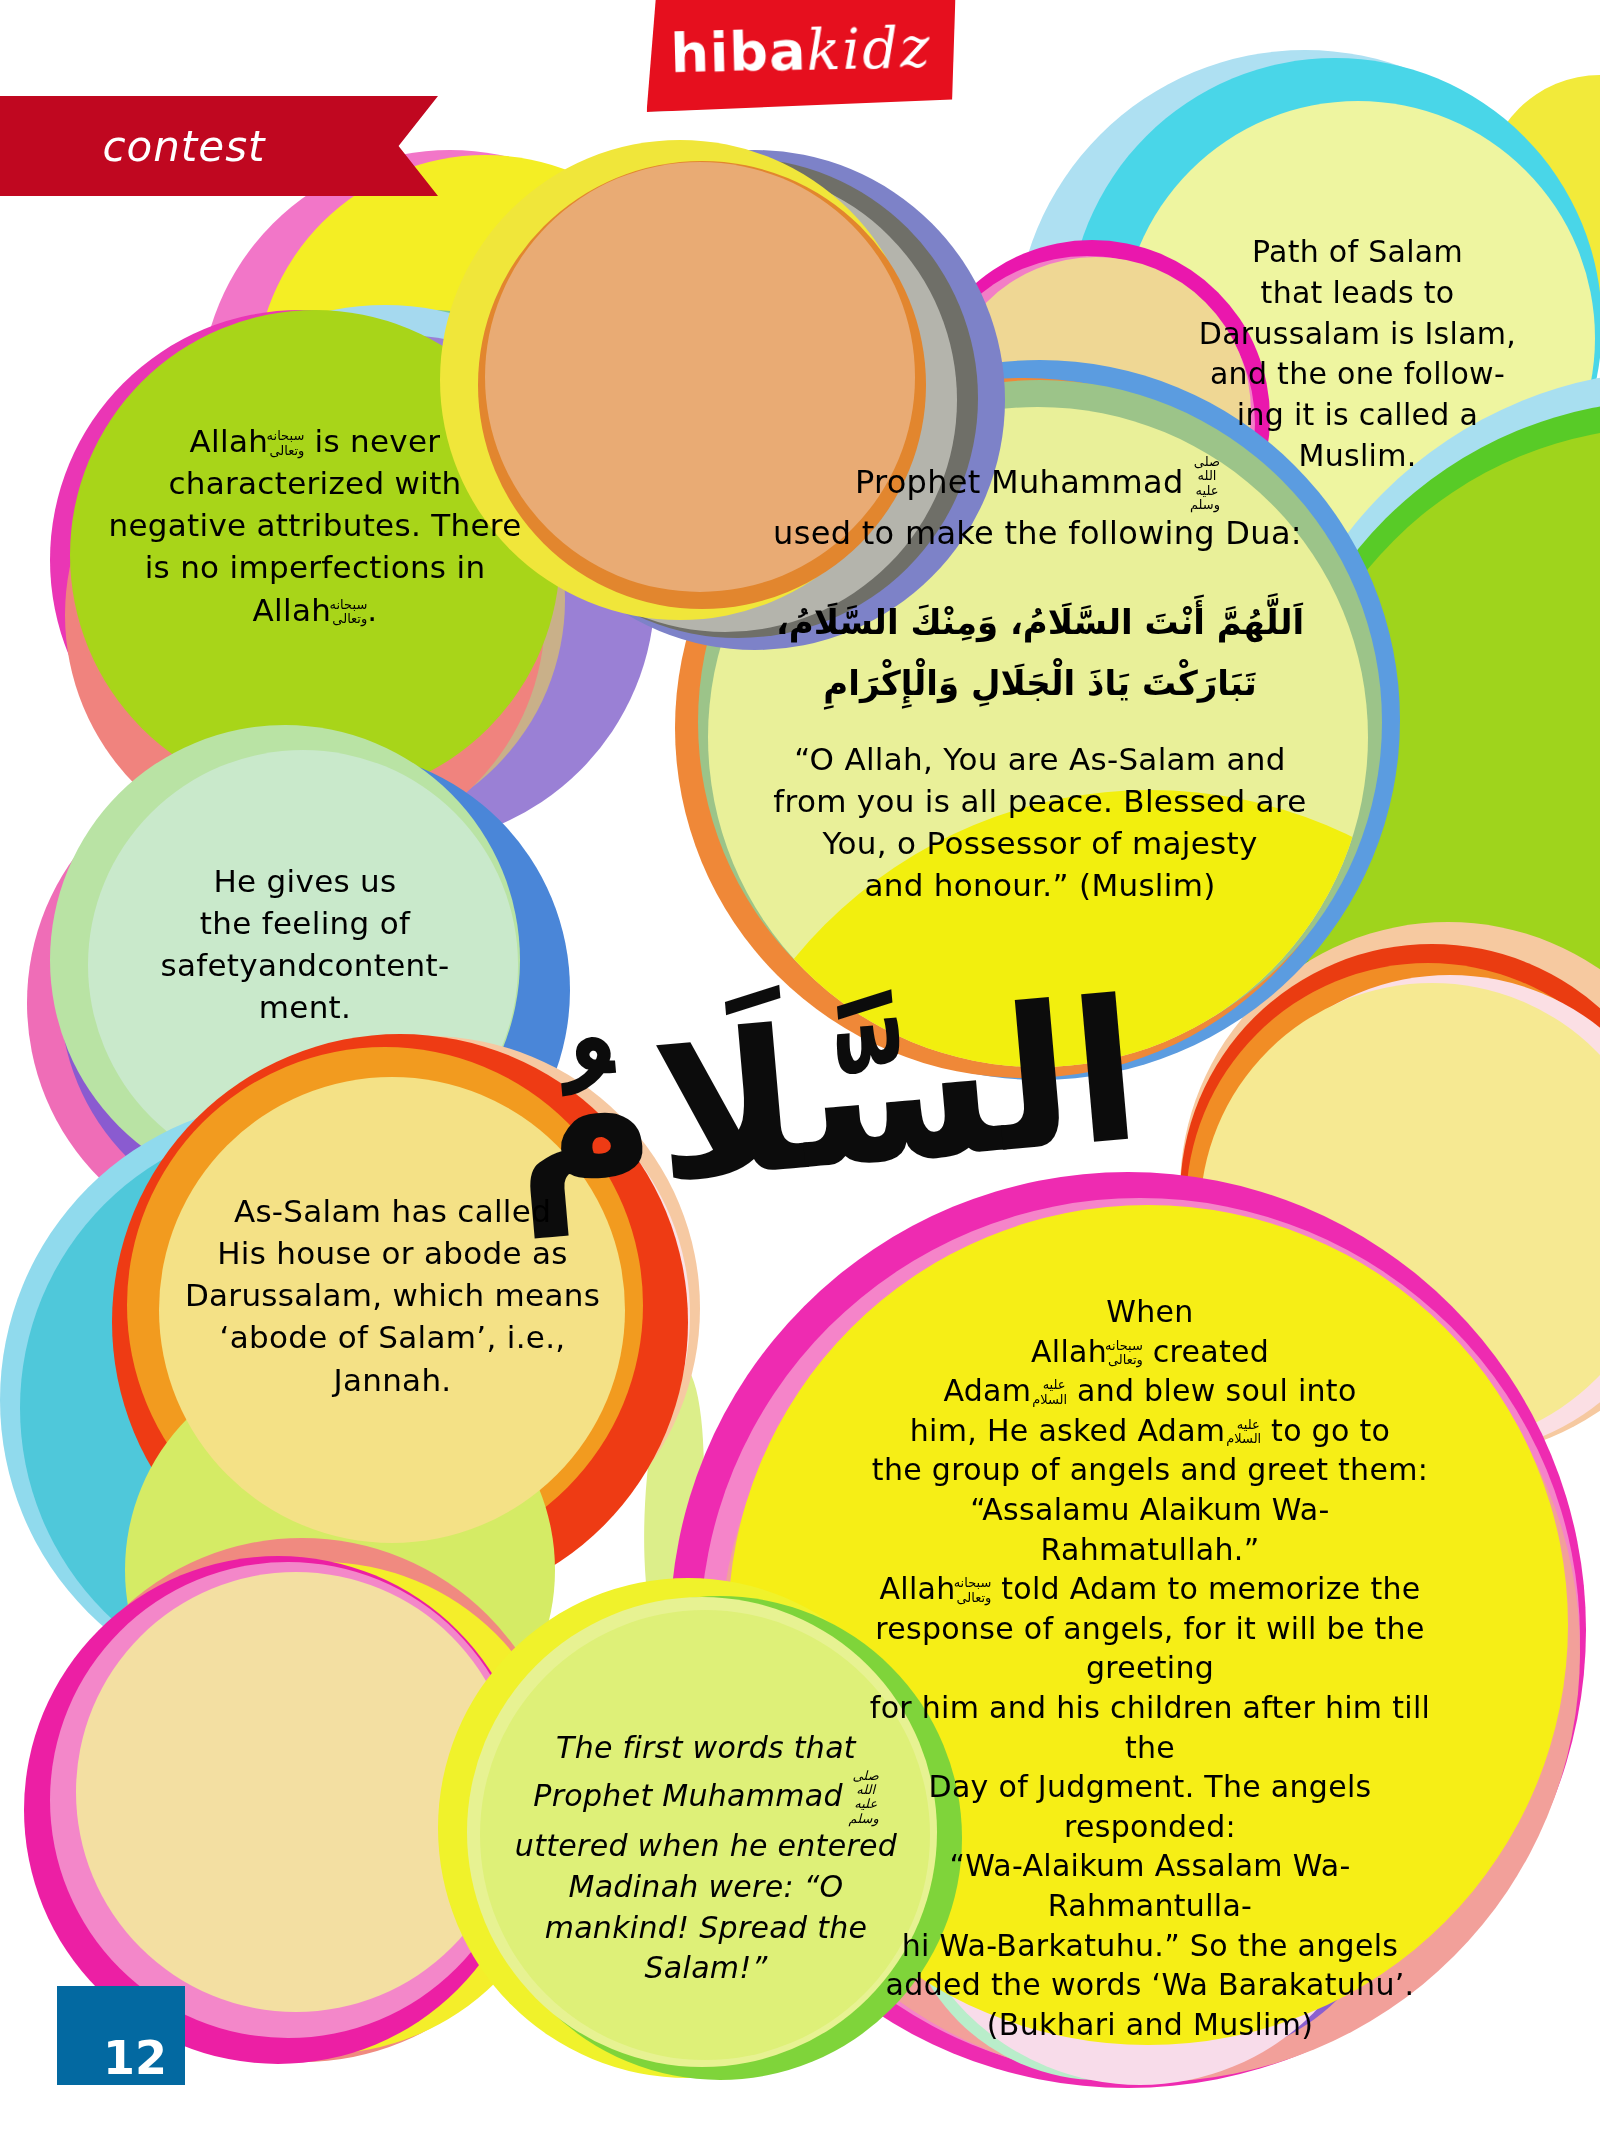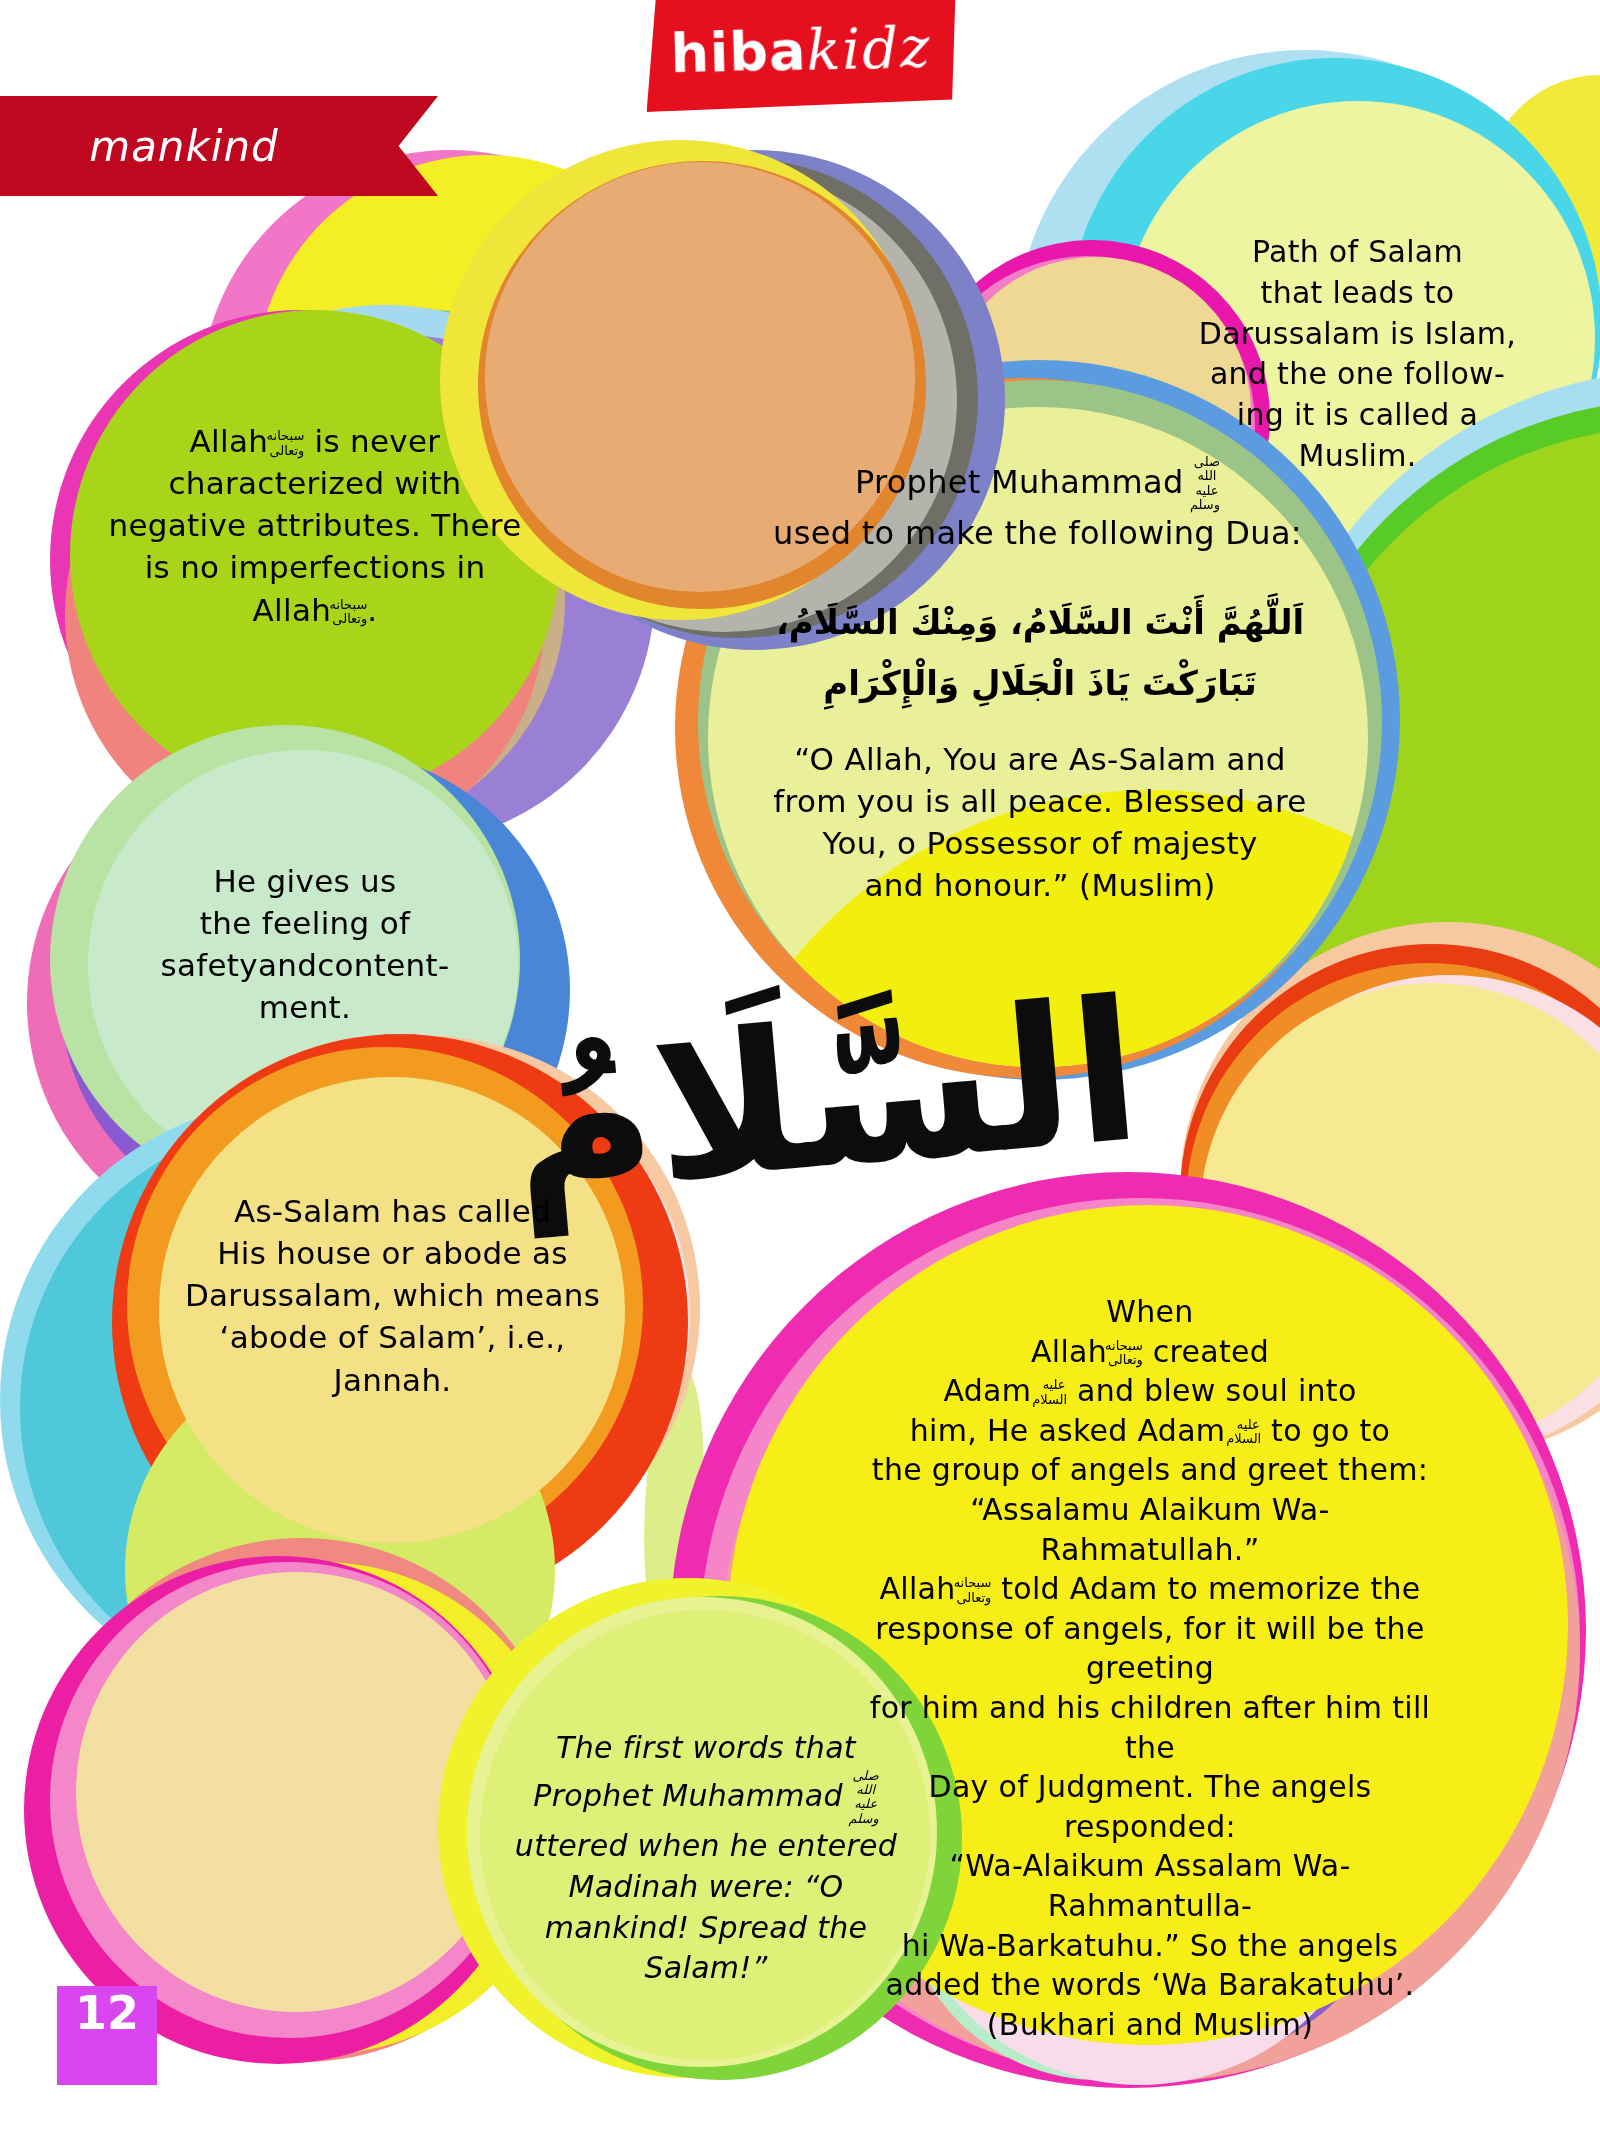"mankind" span { text: mankind -> contest }
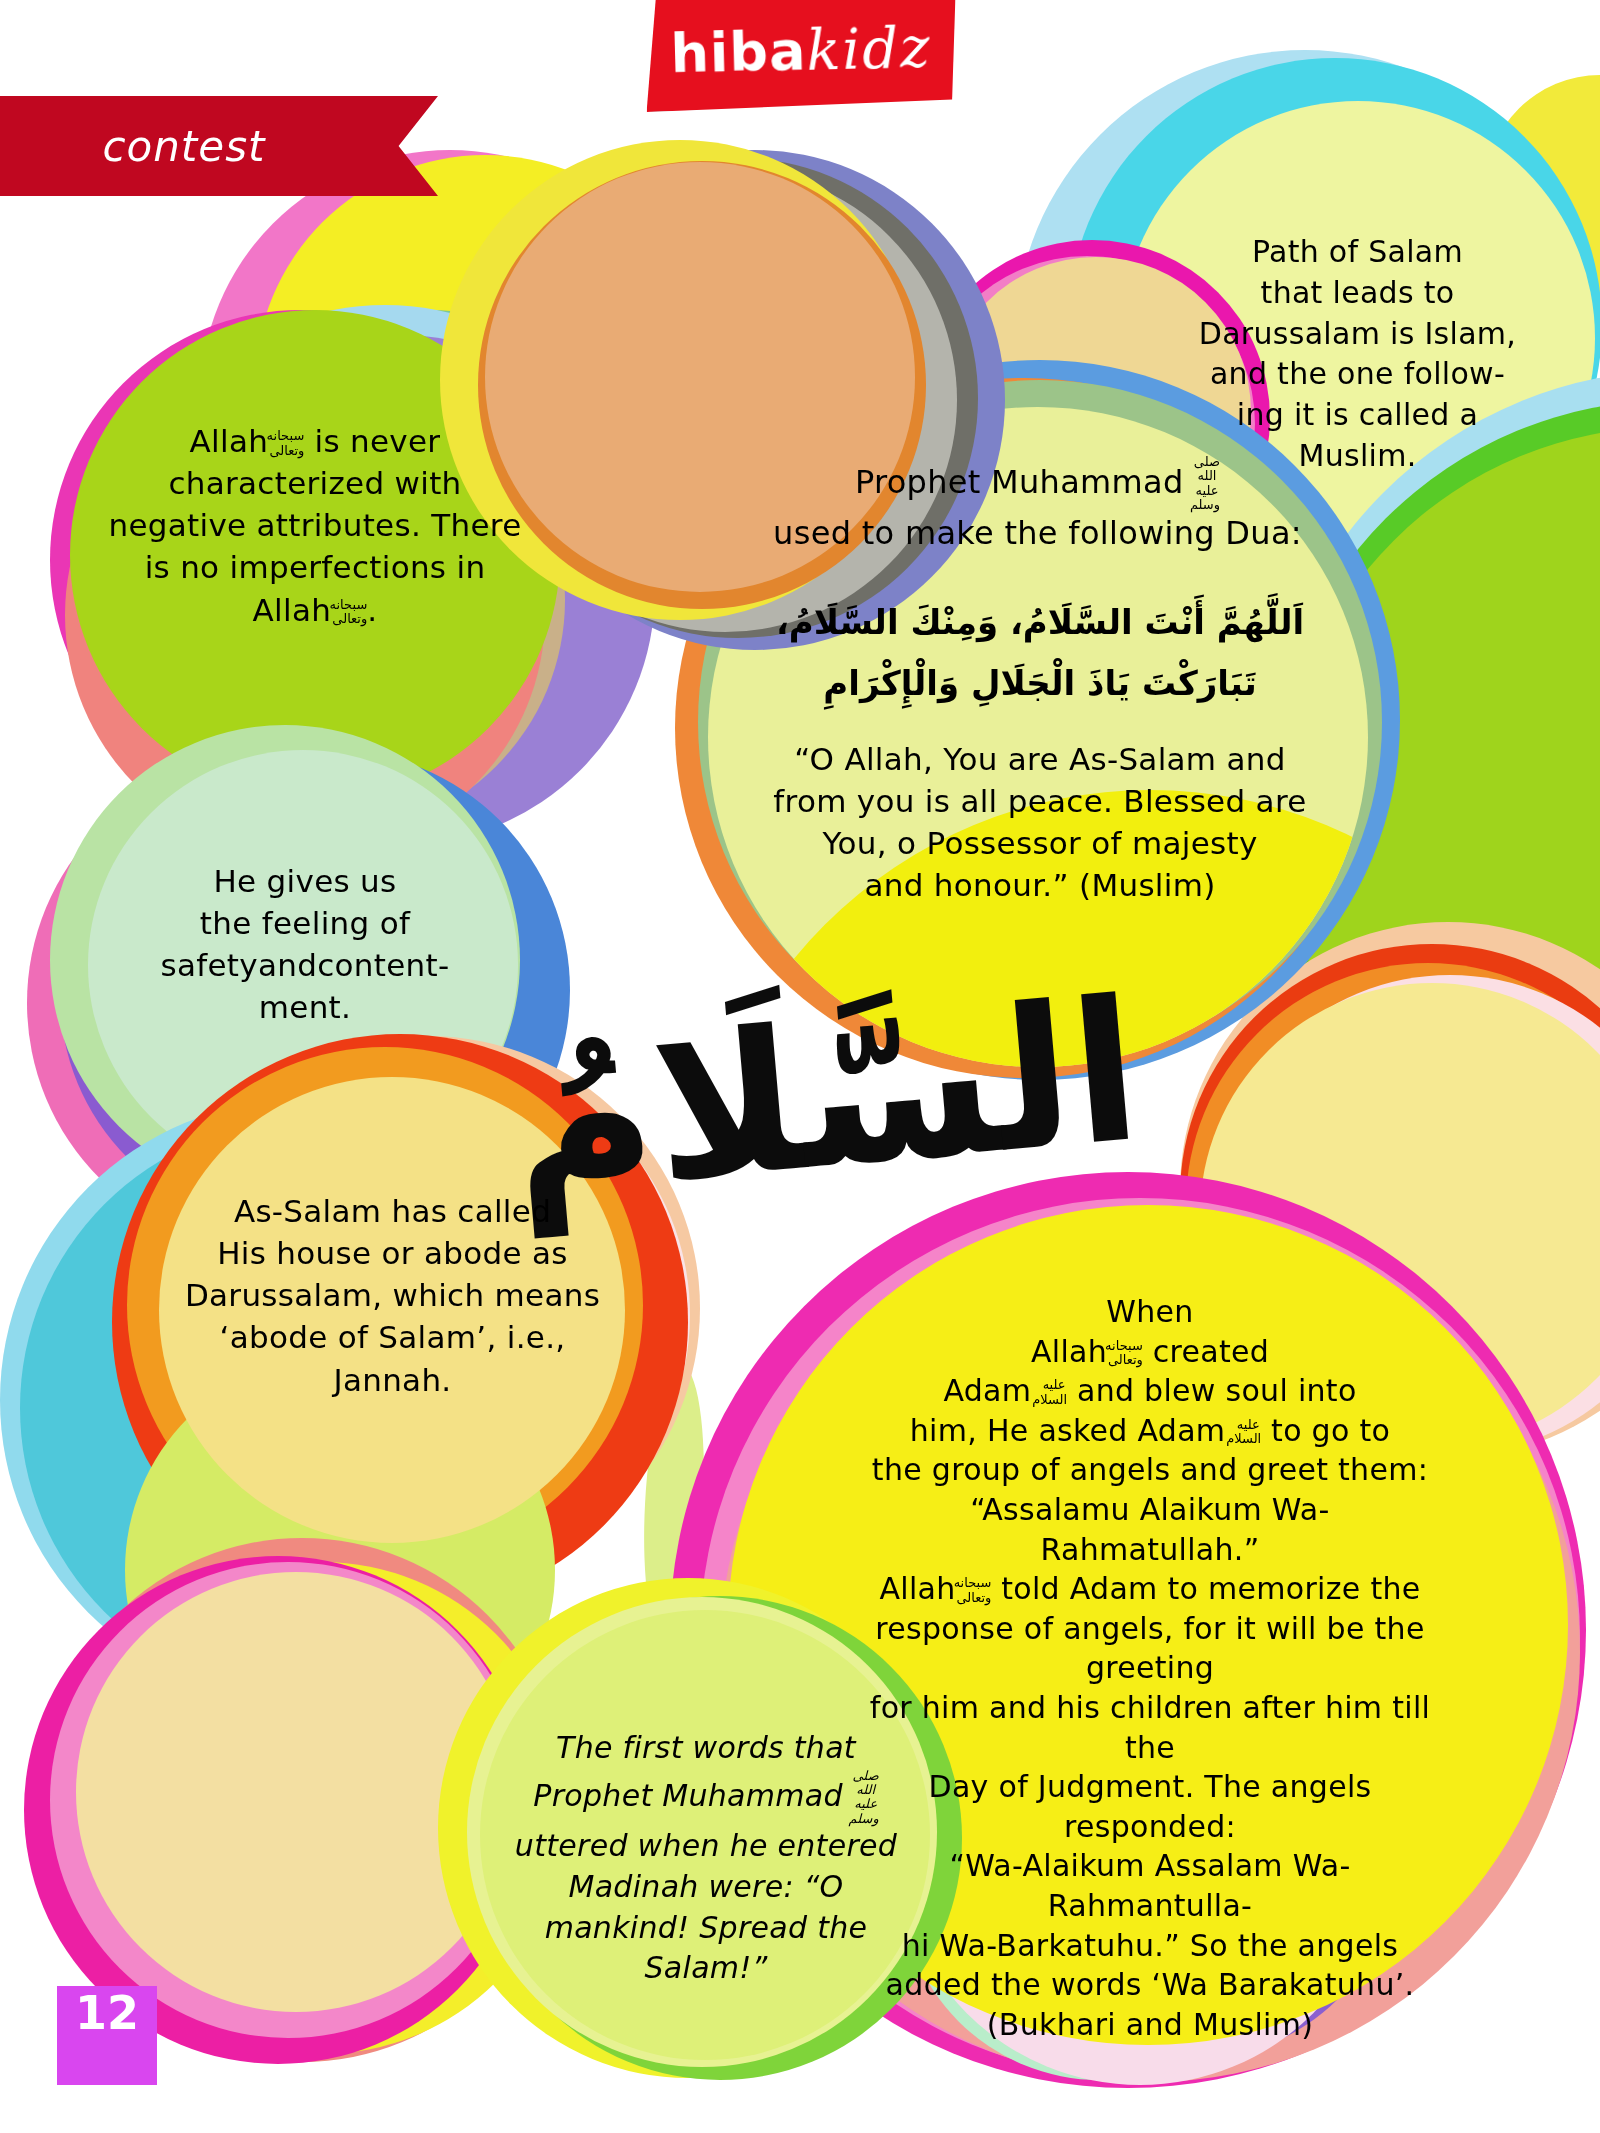"12" #page-number { align-items: flex-start -> flex-end; background: #d946ef -> #0369a1; padding-left: none -> 28px }
